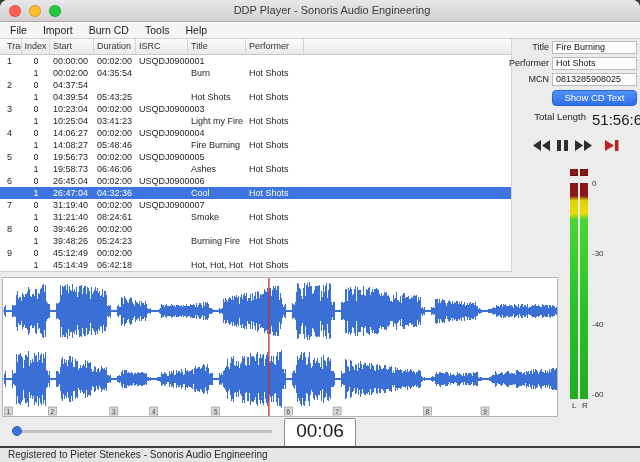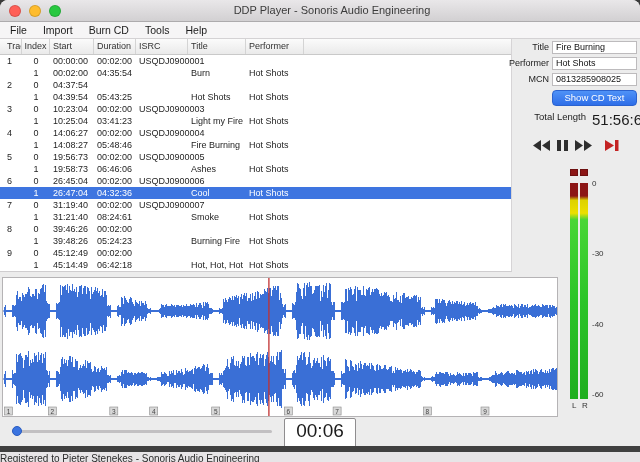"Registered to Pieter Stenekes -" .statusbar { border-top: 6px solid #404040 -> 2px solid #404040; padding-left: 0 -> 8px }
